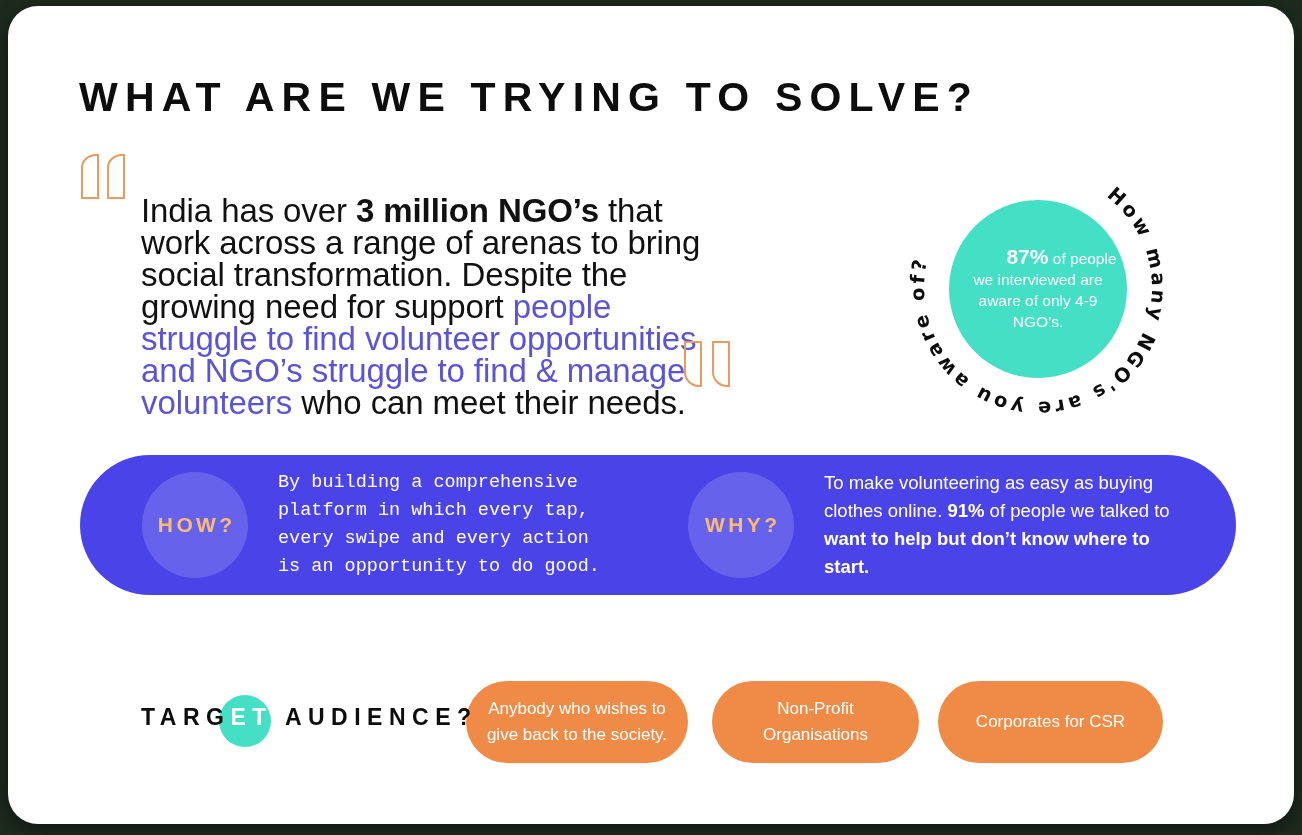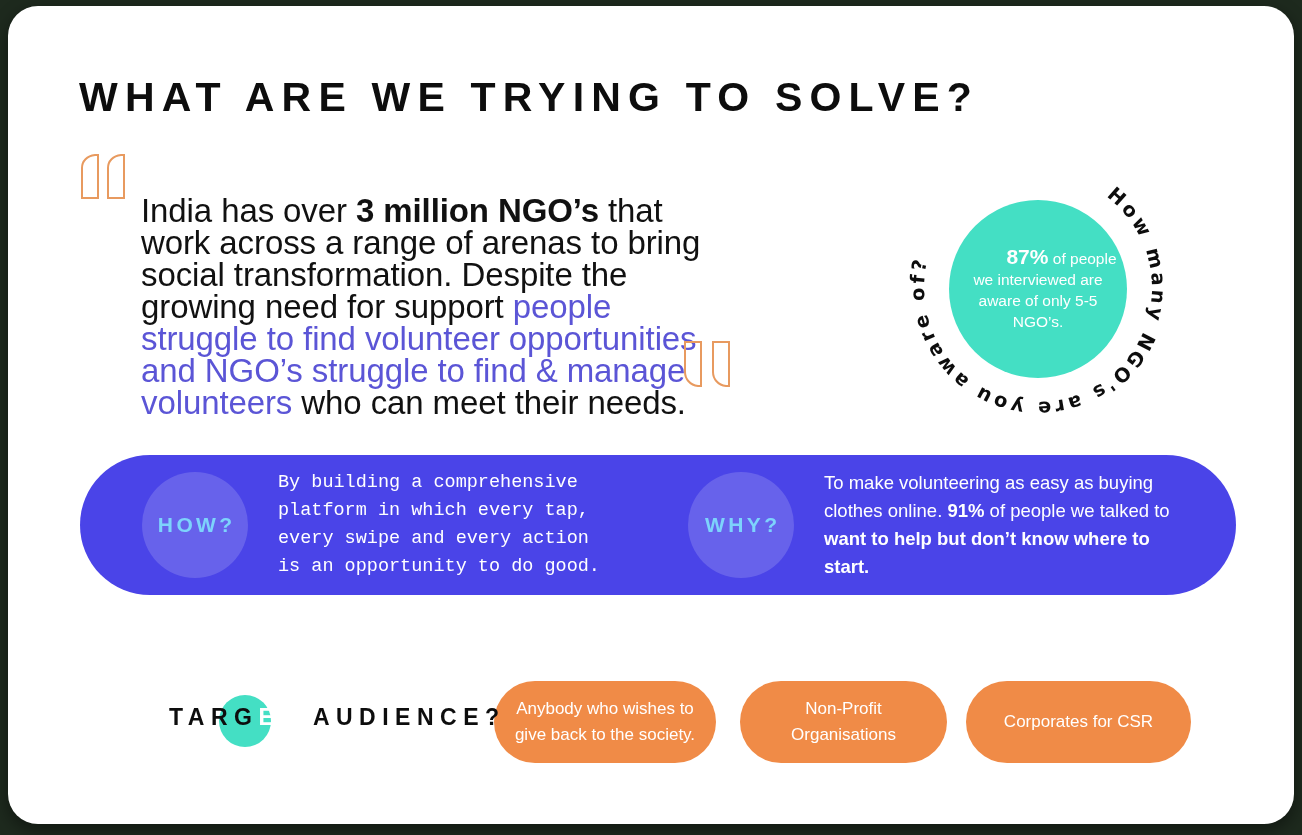"of people we interviewed are" span { text: 5-5 -> 4-9 }
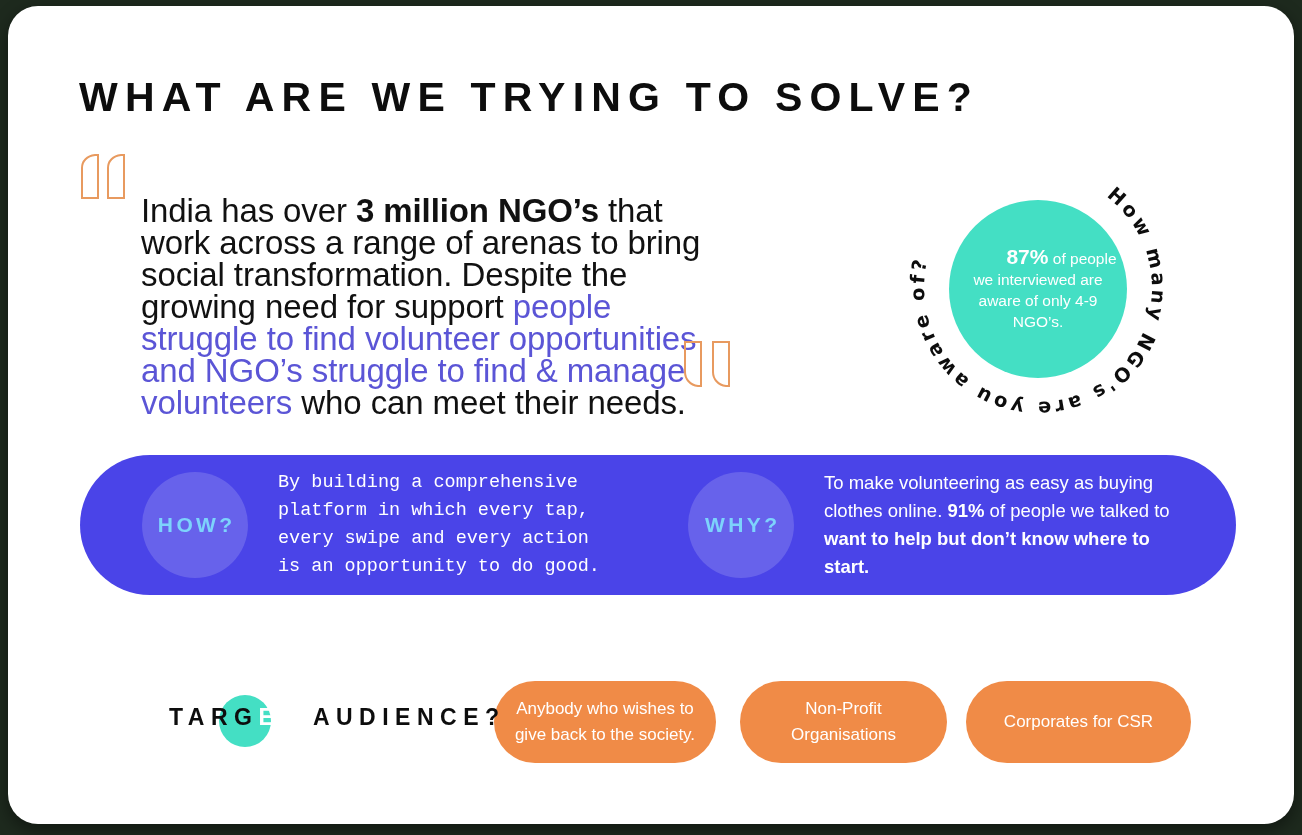"HOW?" .banner-bubble { color: #7dd3fc -> #fdba74 }
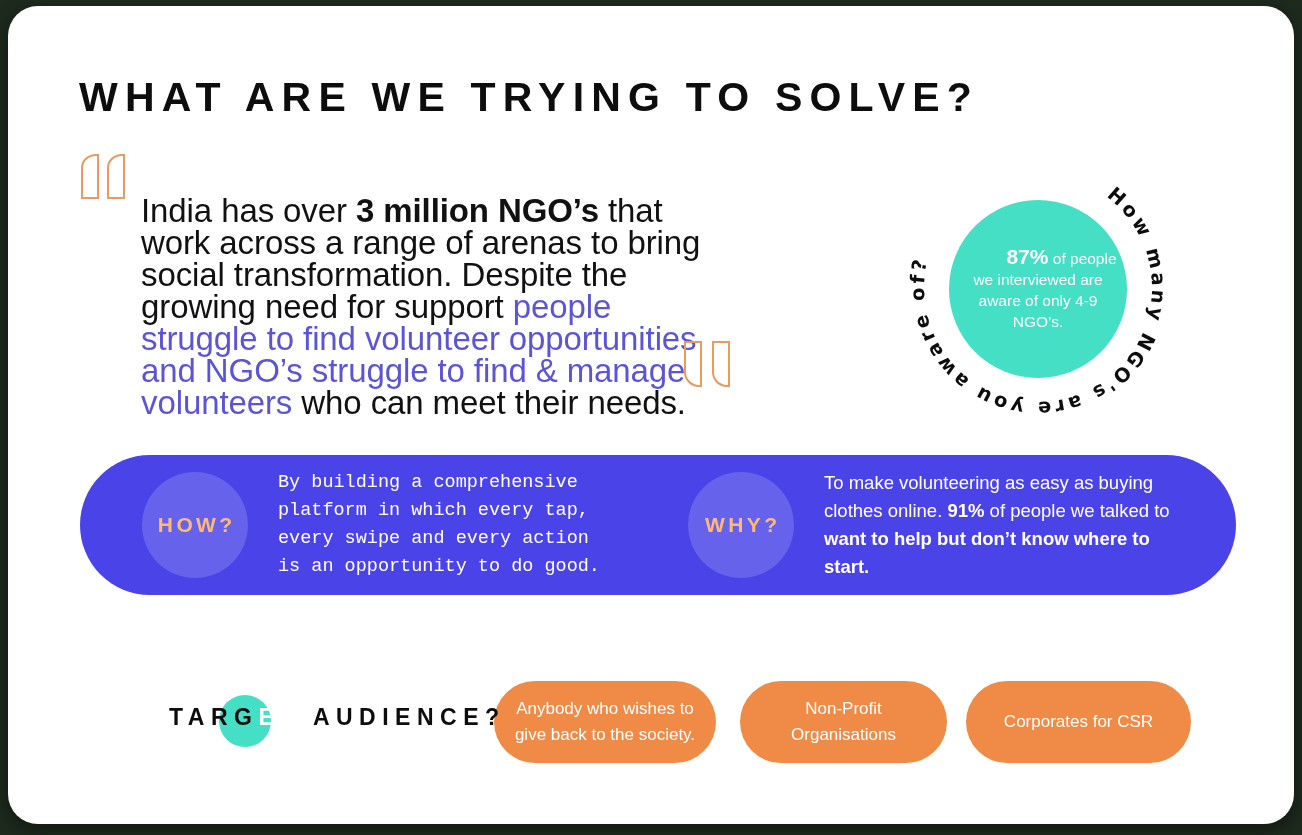"TARGET AUDIENCE?" #audience-row { margin-left: 28px -> none }
